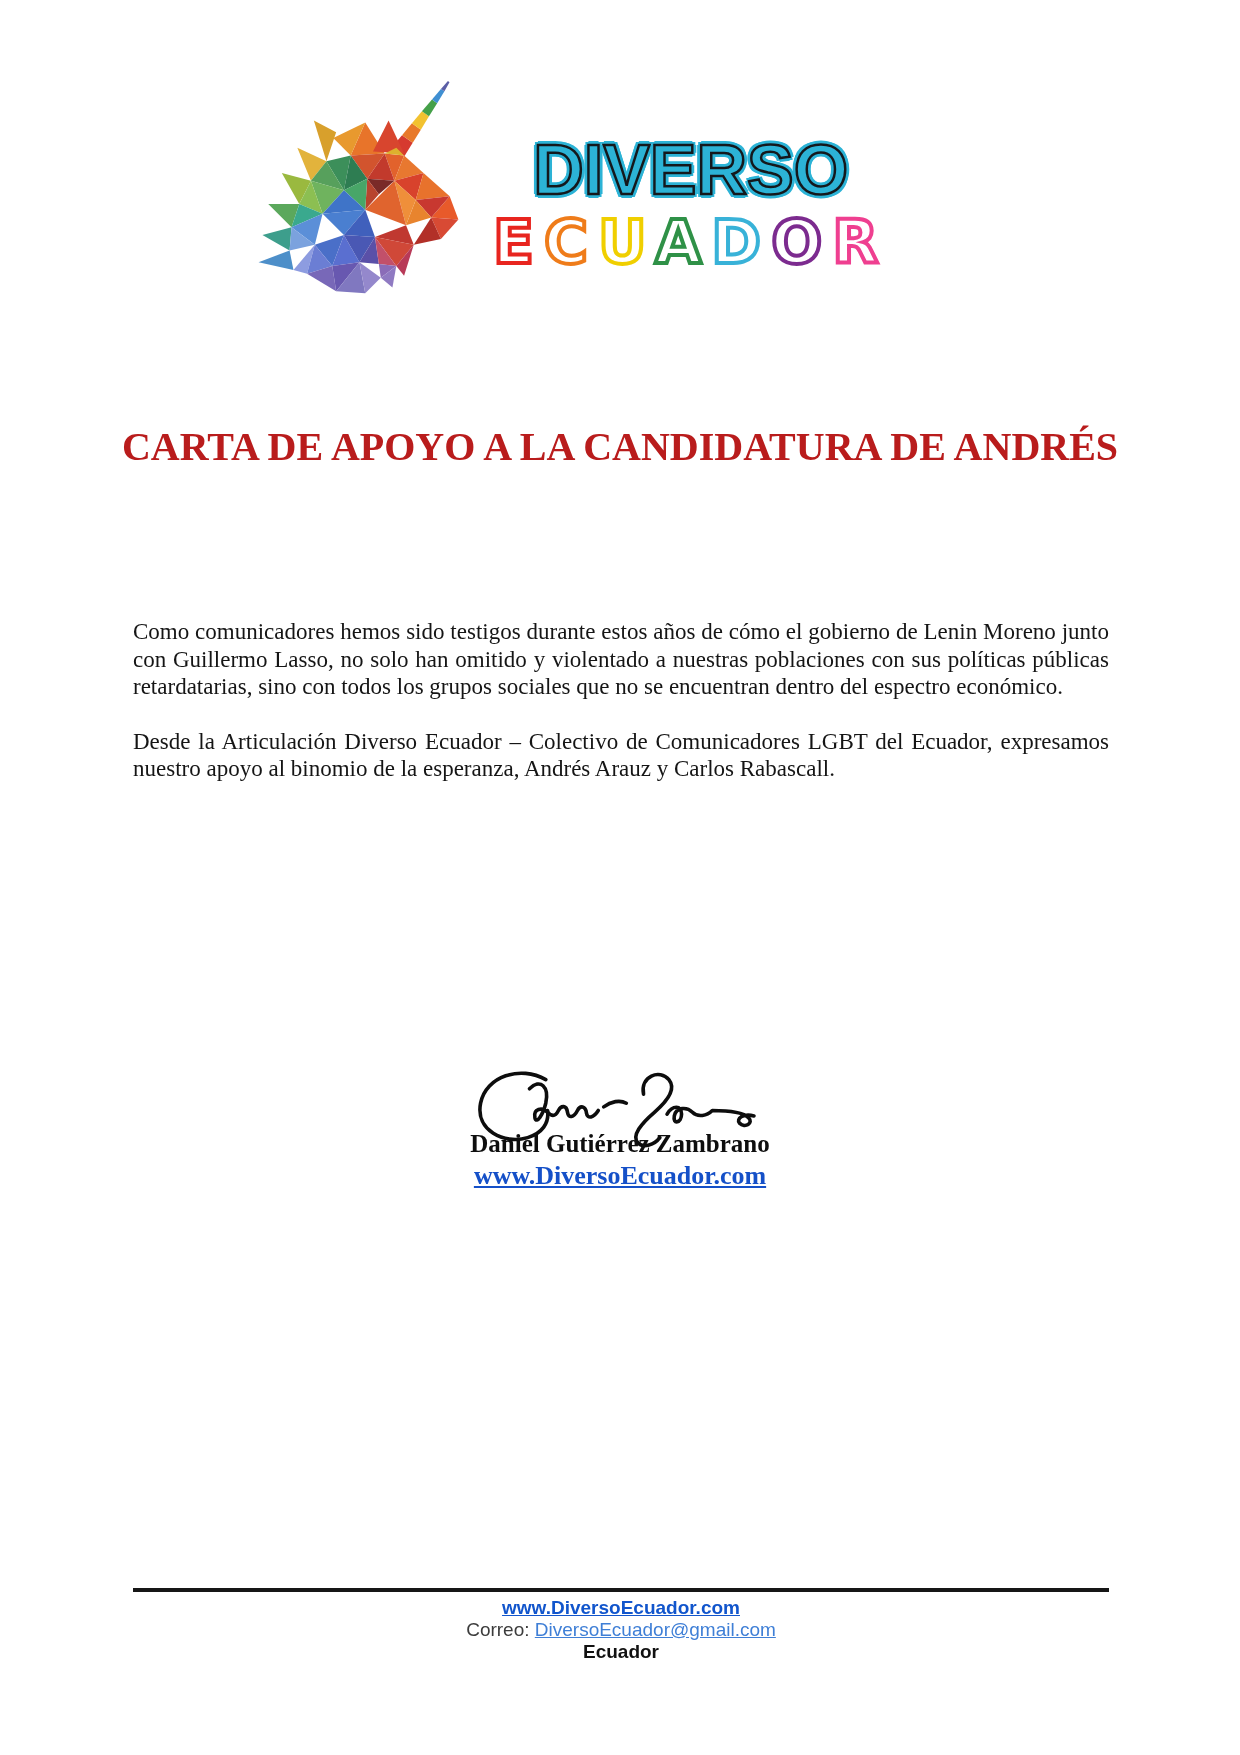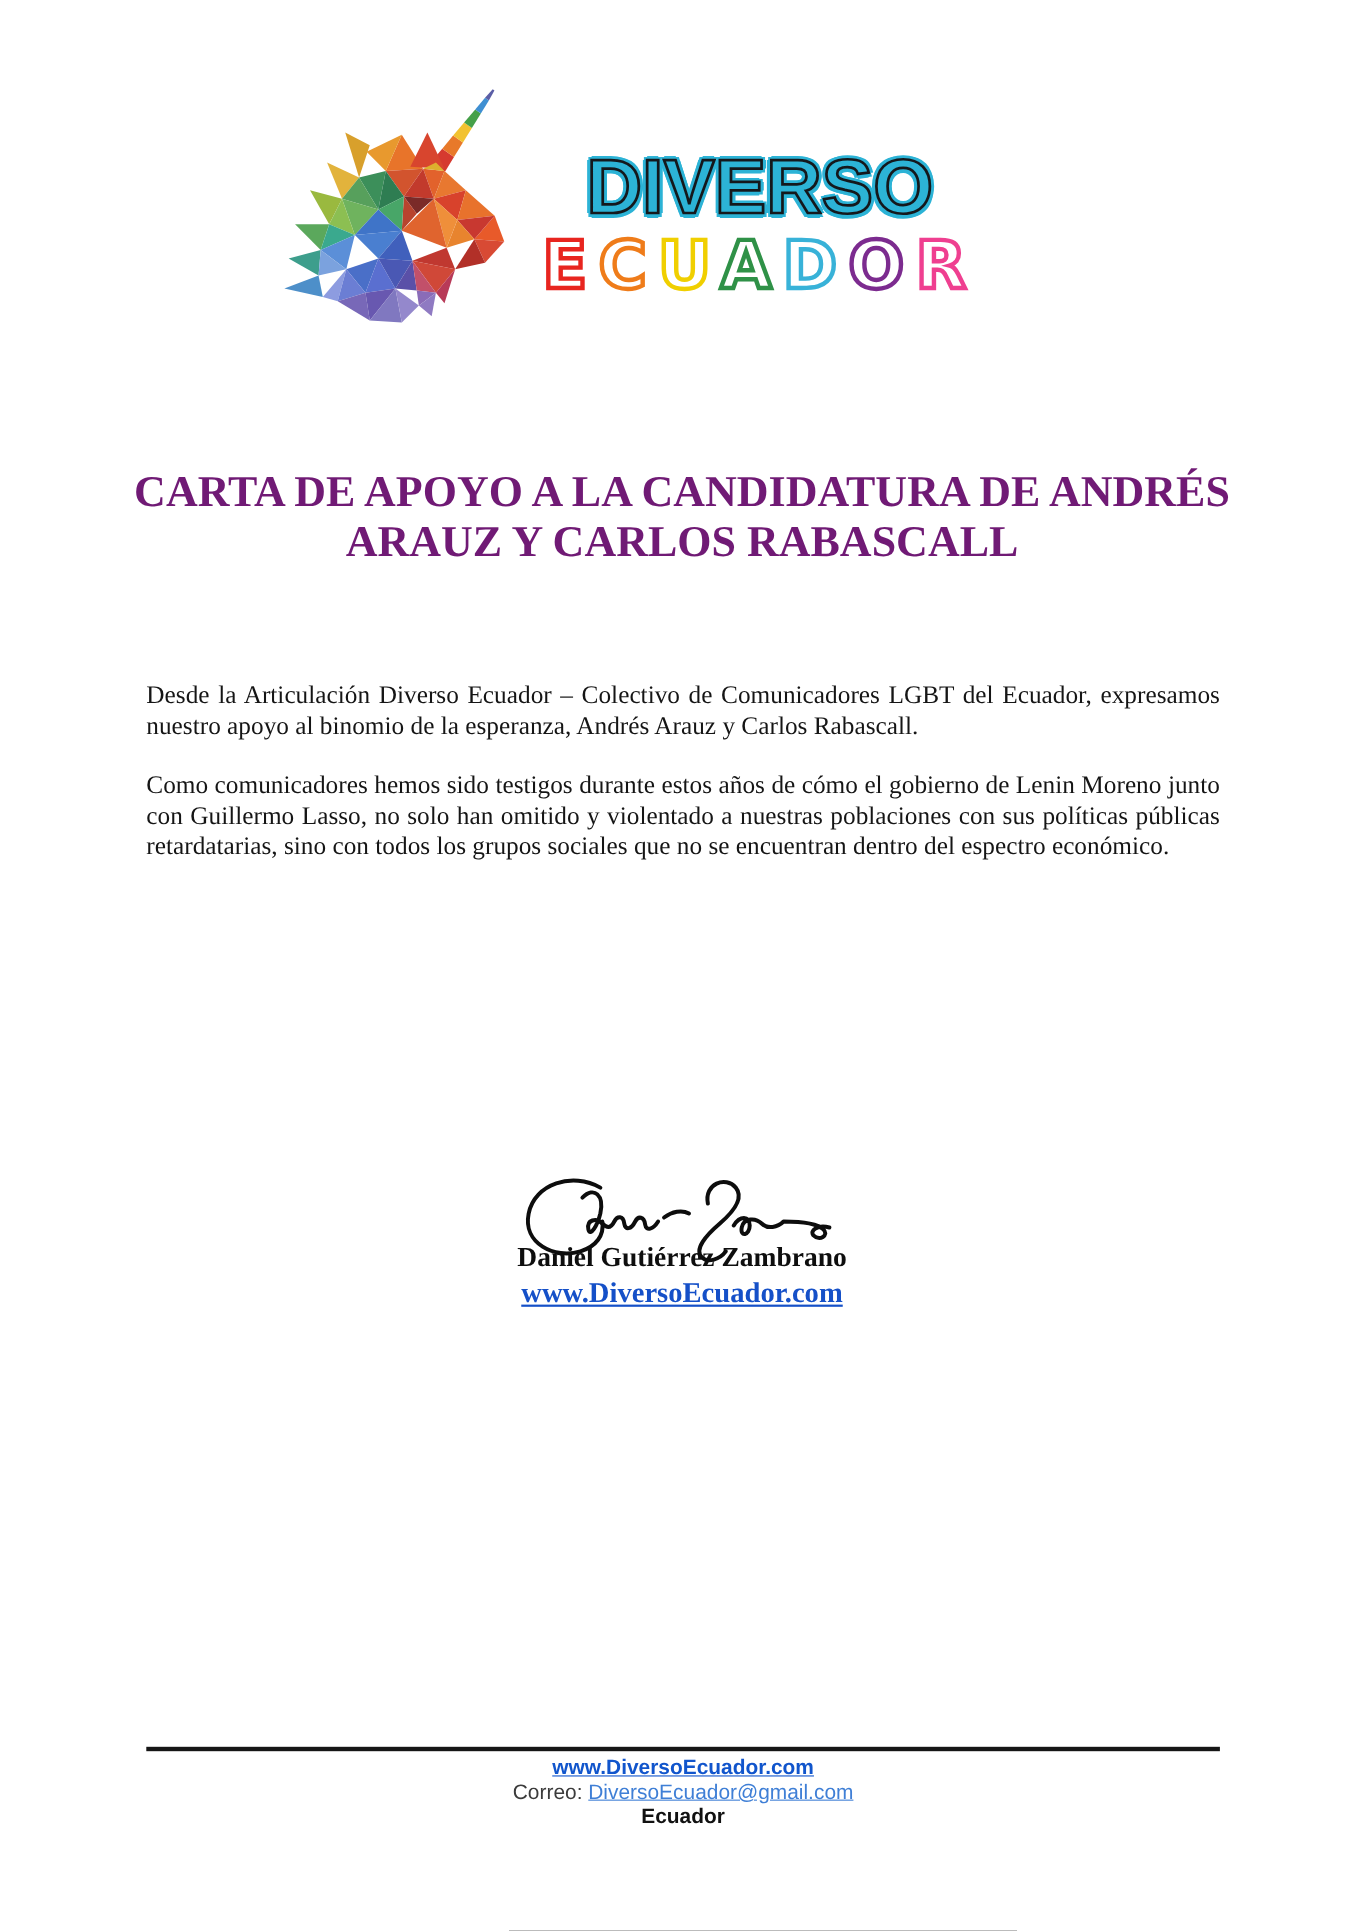"CARTA DE APOYO A LA" .title { color: #701a75 -> #b91c1c }
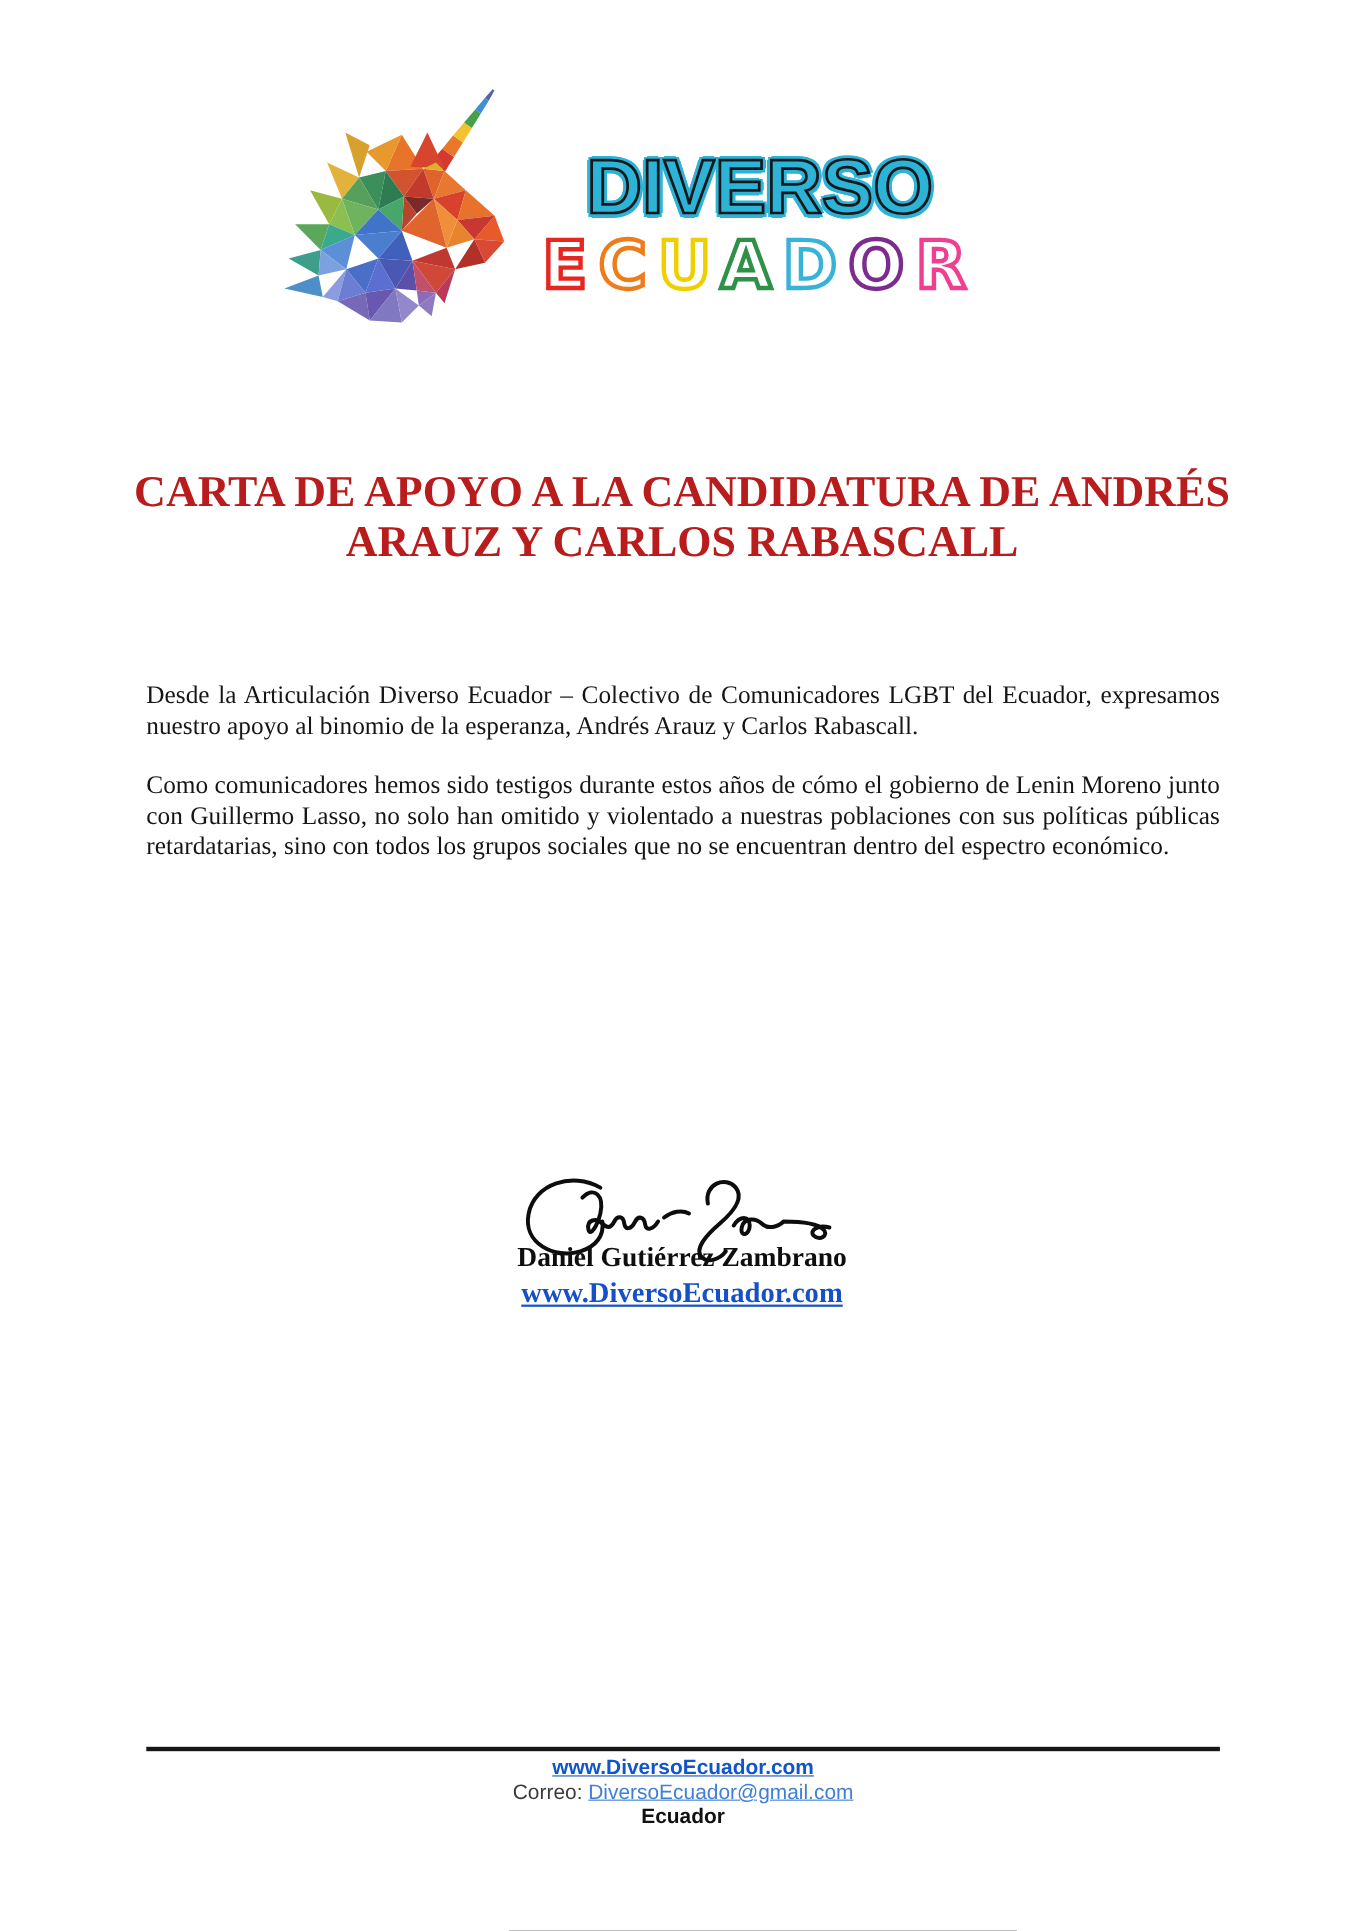"ARAUZ Y CARLOS RABASCALL" span { html: <span>ARAUZ Y CARLOS RABASCALL</span> -> none }
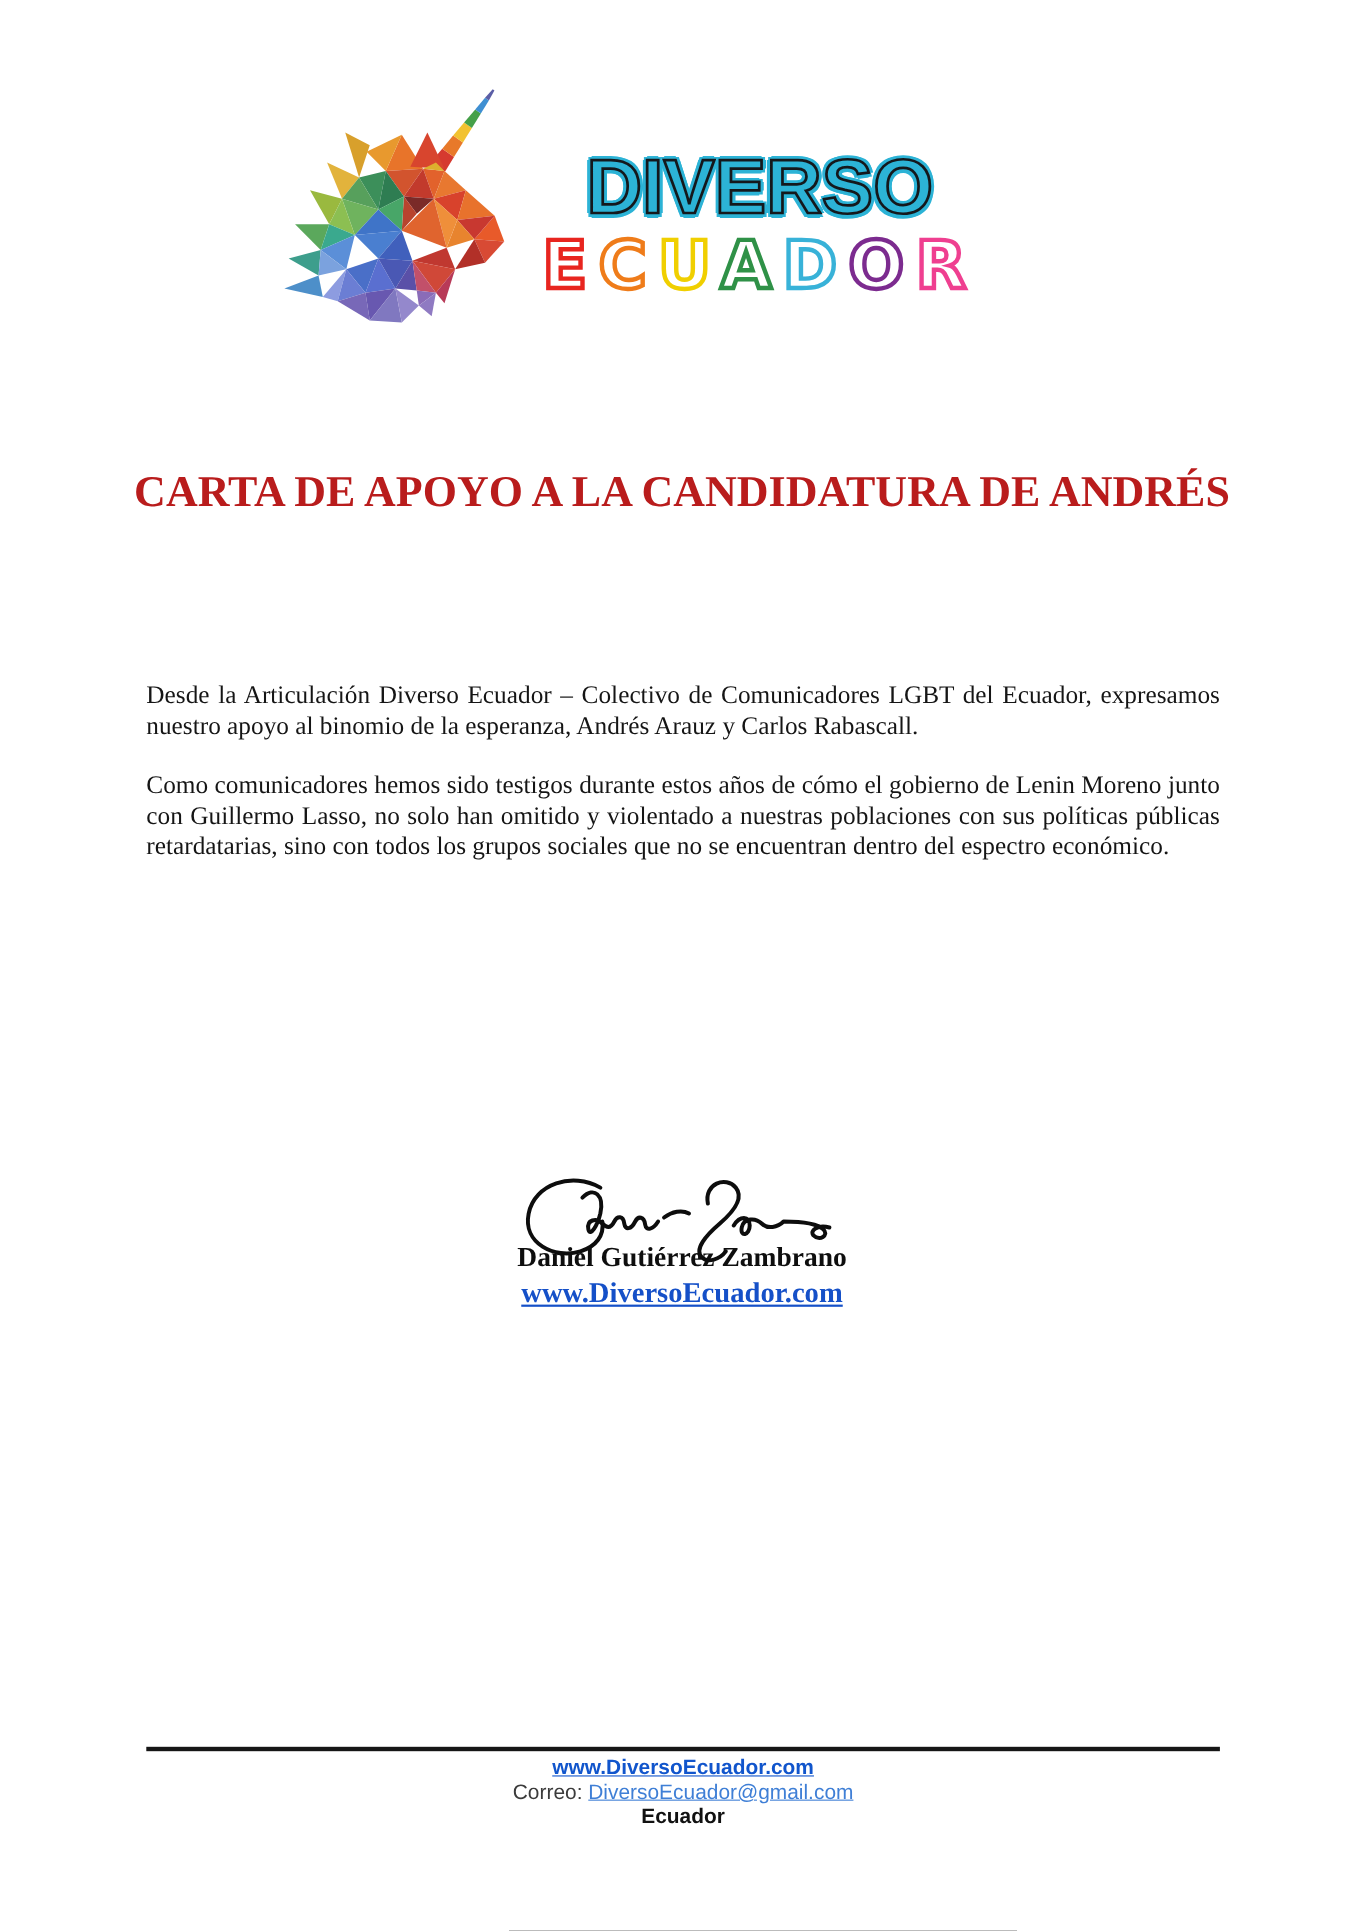"Desde la Articulación Diverso Ecuador" p { order: before "Como comunicadores hemos sido testigos" -> after "Como comunicadores hemos sido testigos" }
